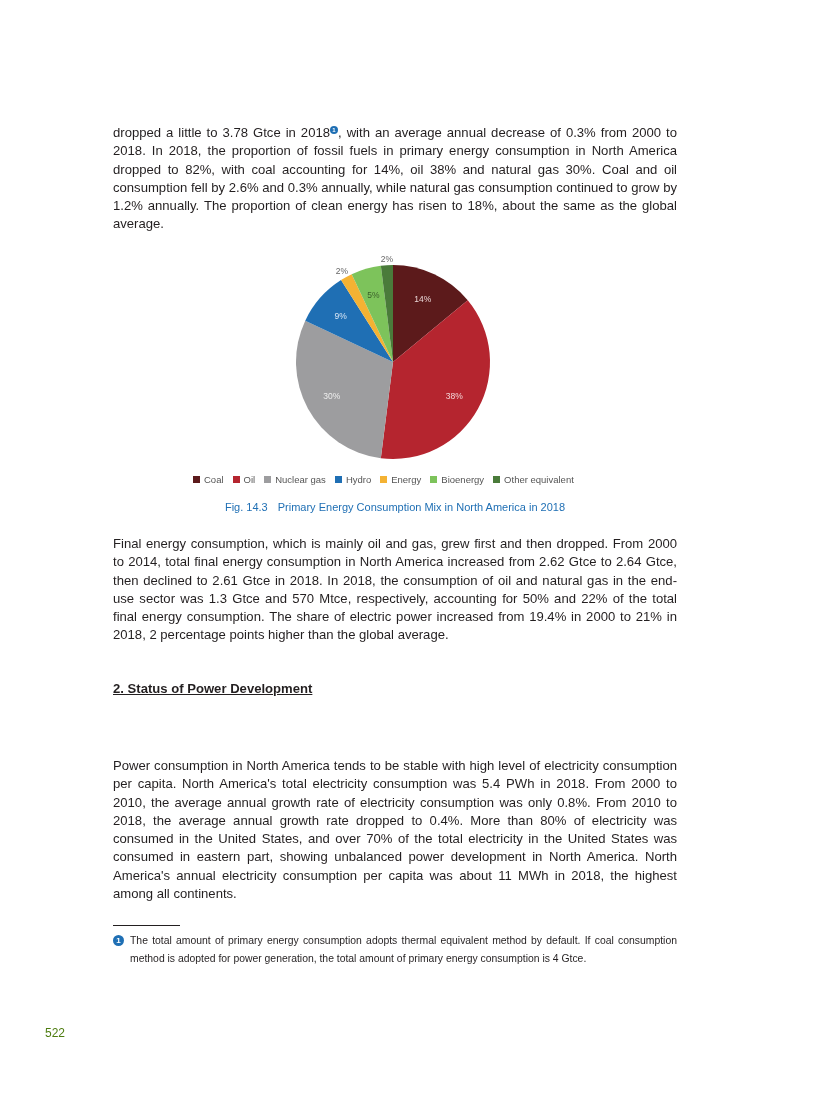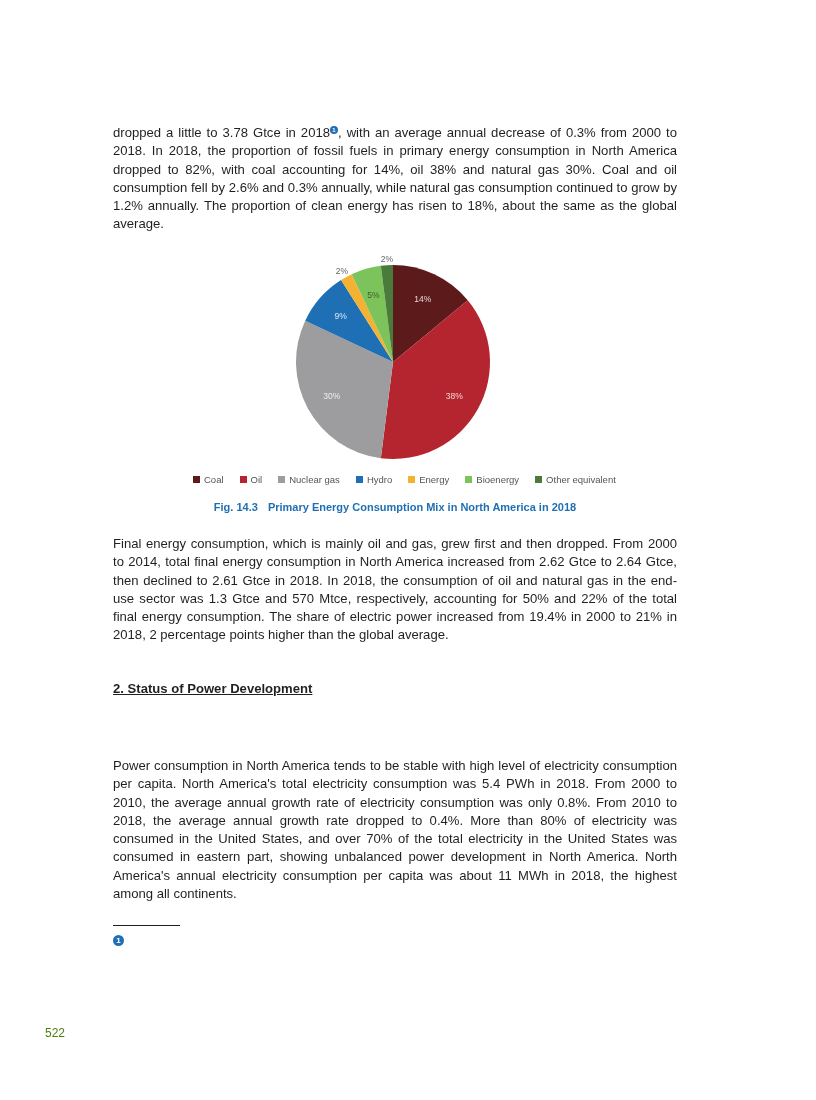"Coal" .legend { gap: 7px -> 0 }
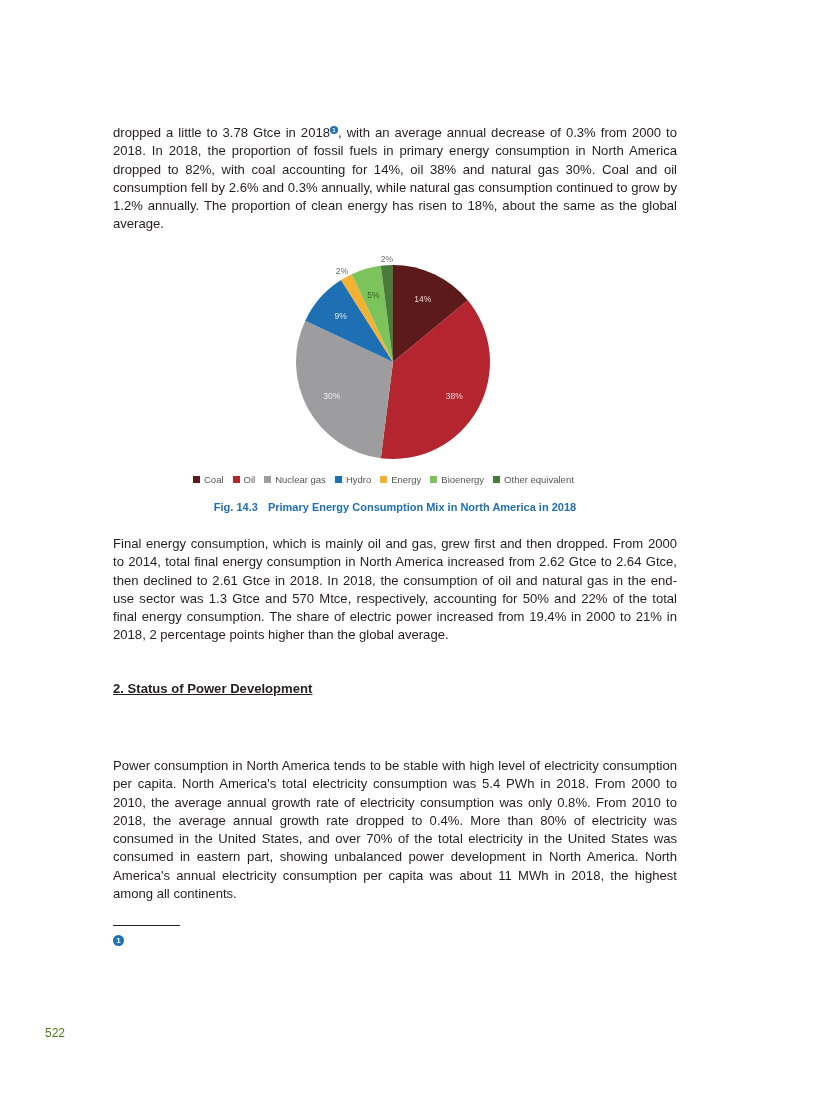"Fig. 14.3 Primary Energy Consumption" #caption { font-weight: bold -> normal }
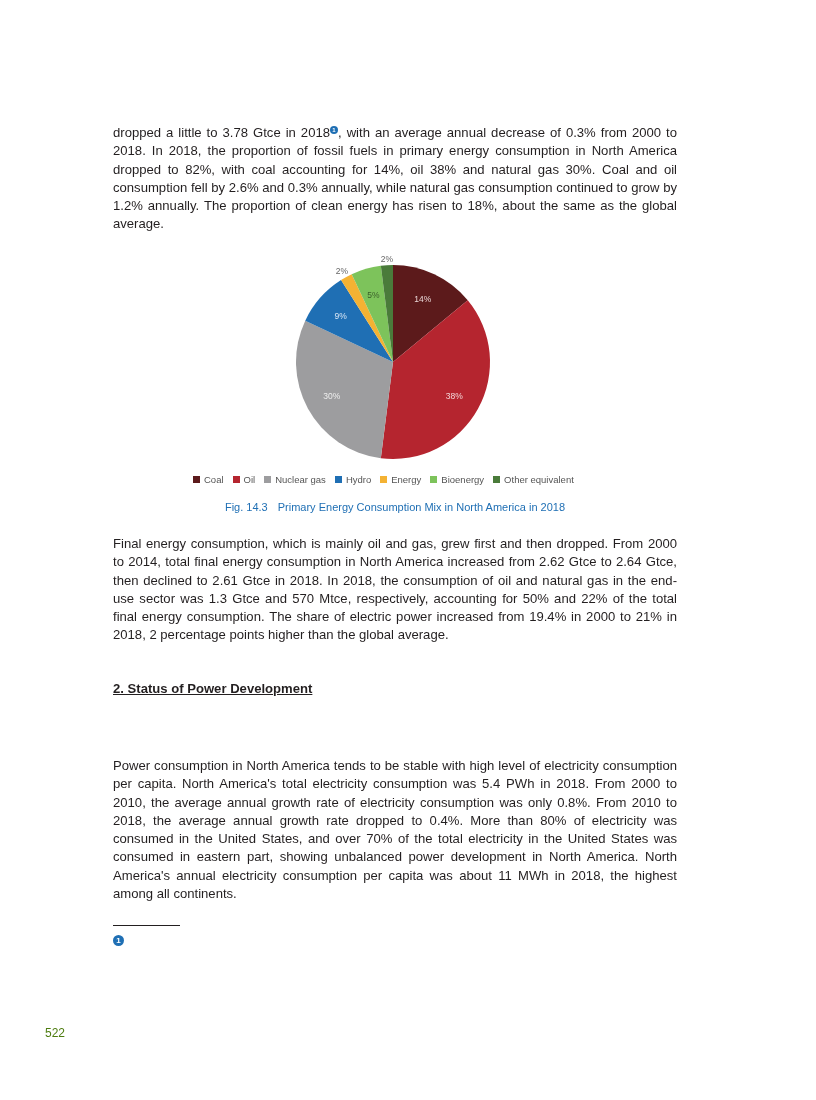"The total amount of primary" span { html: none -> <span>The total amount of primary energy consumption adopts thermal equivalent method by default. If coal consumption method is adopted for power generation, the total amount of primary energy consumption is 4 Gtce.</span> }
